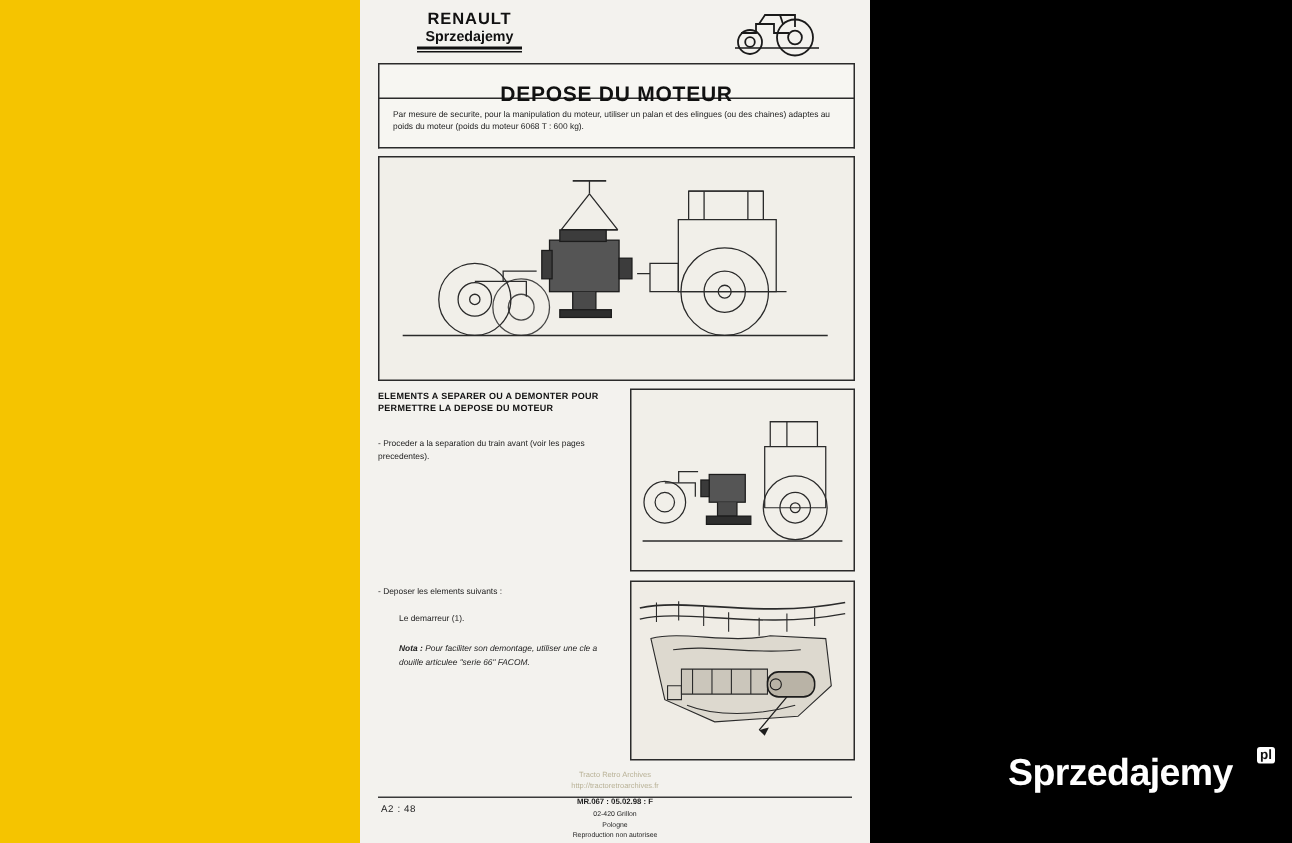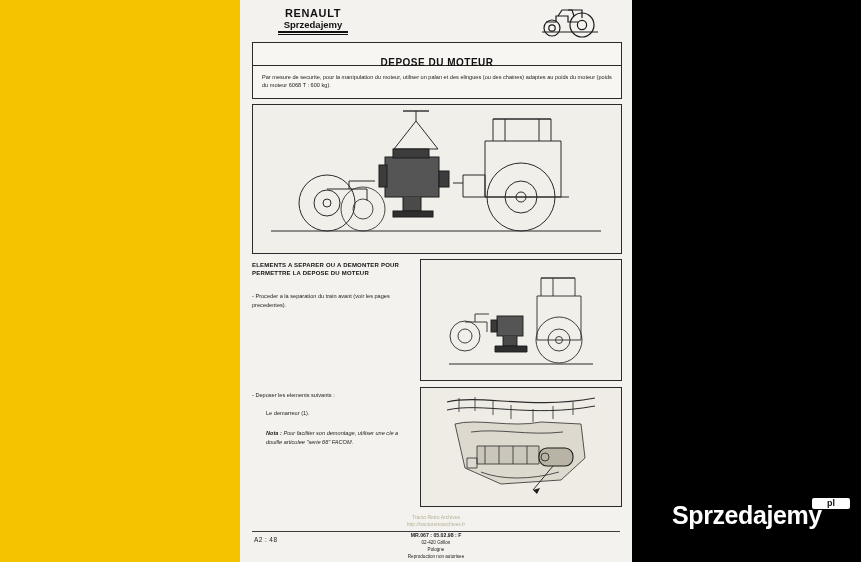"RENAULT" .page { width: 392px -> 340px }
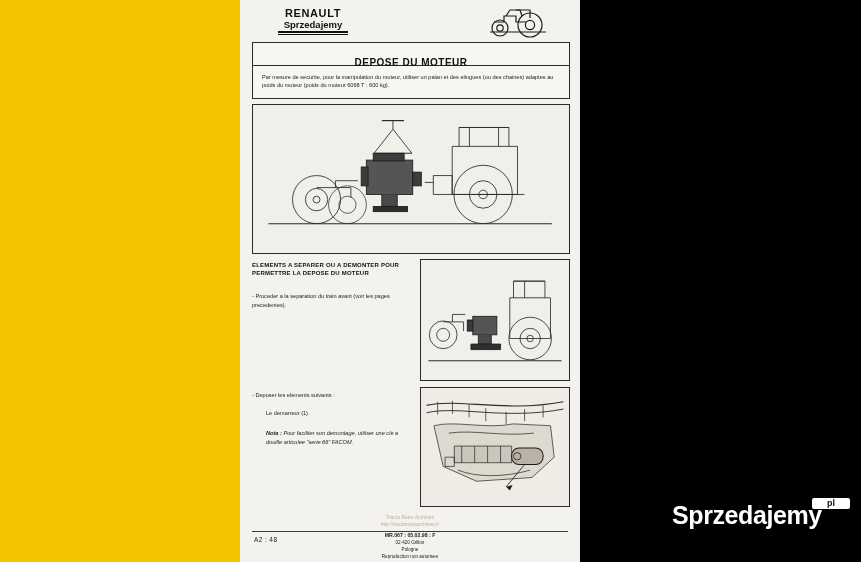"DEPOSE DU MOTEUR" .title-box .t { font-size: 10px -> 14px }
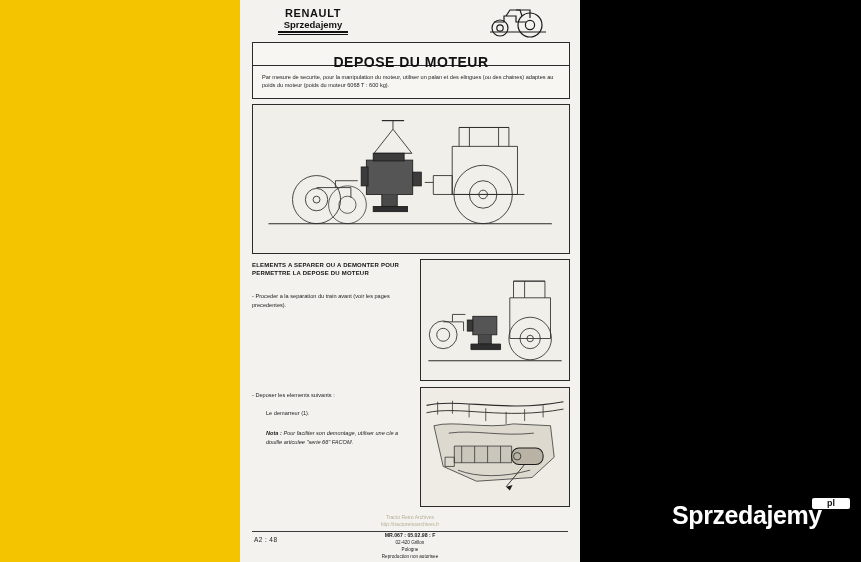"pl" .brandmark .tld { padding: 0 15px -> 0 2px }
